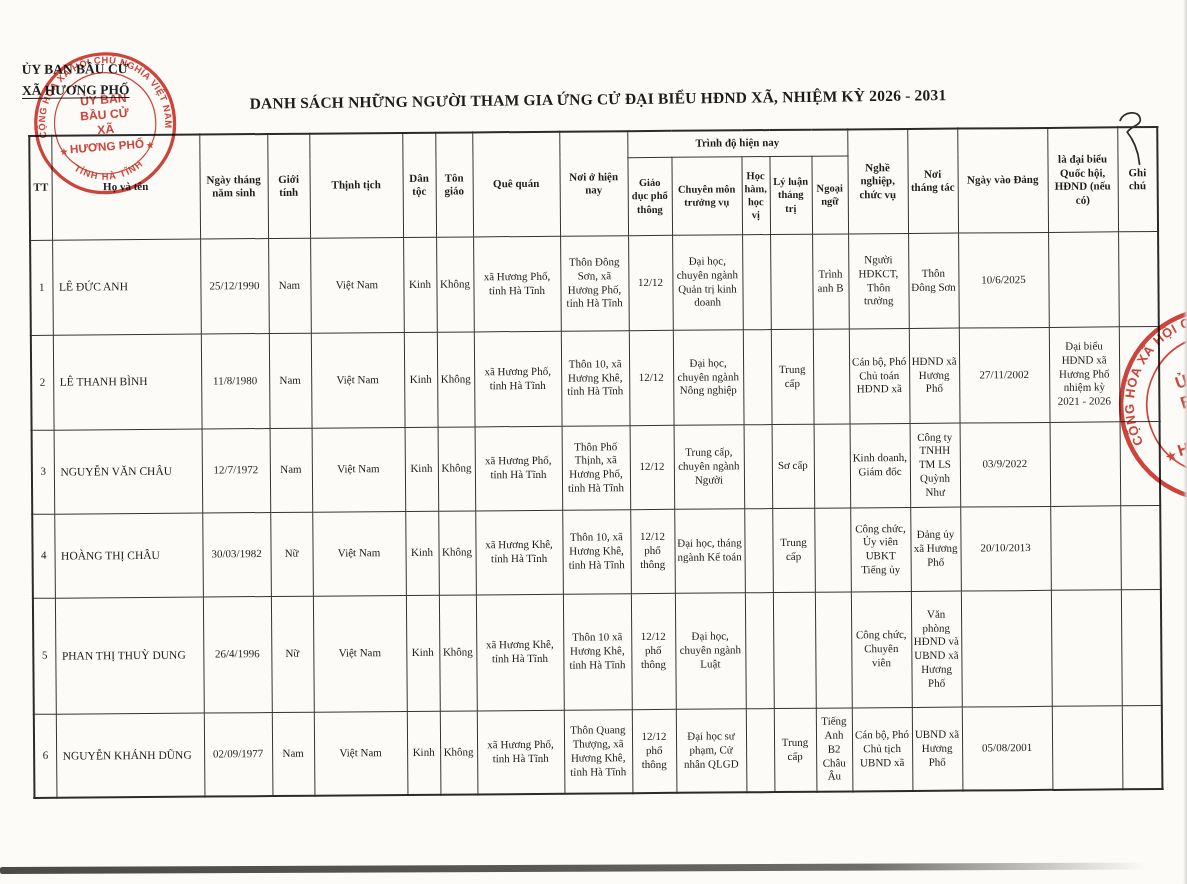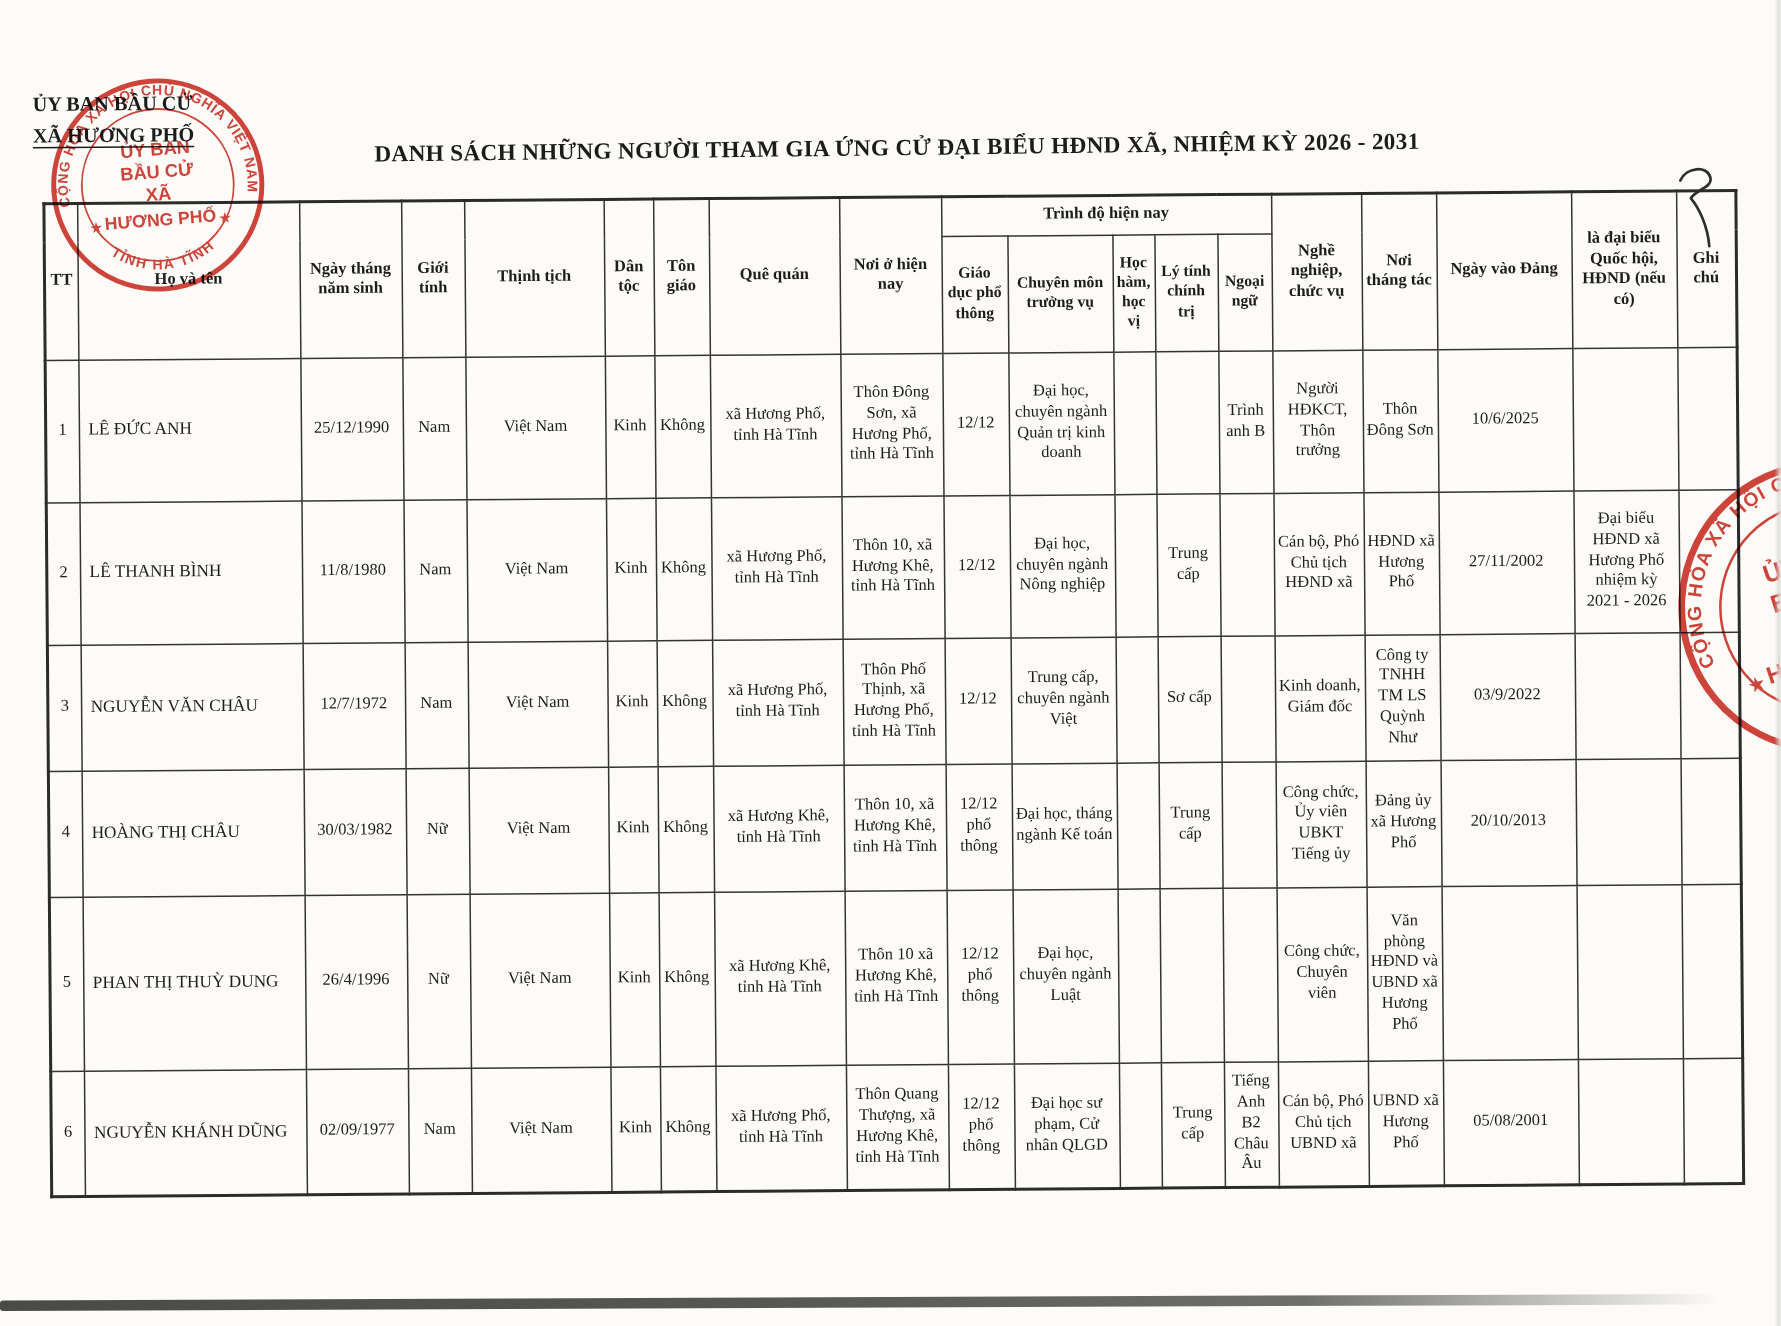"Lý tính chính trị" th { text: tính chính -> luận tháng }
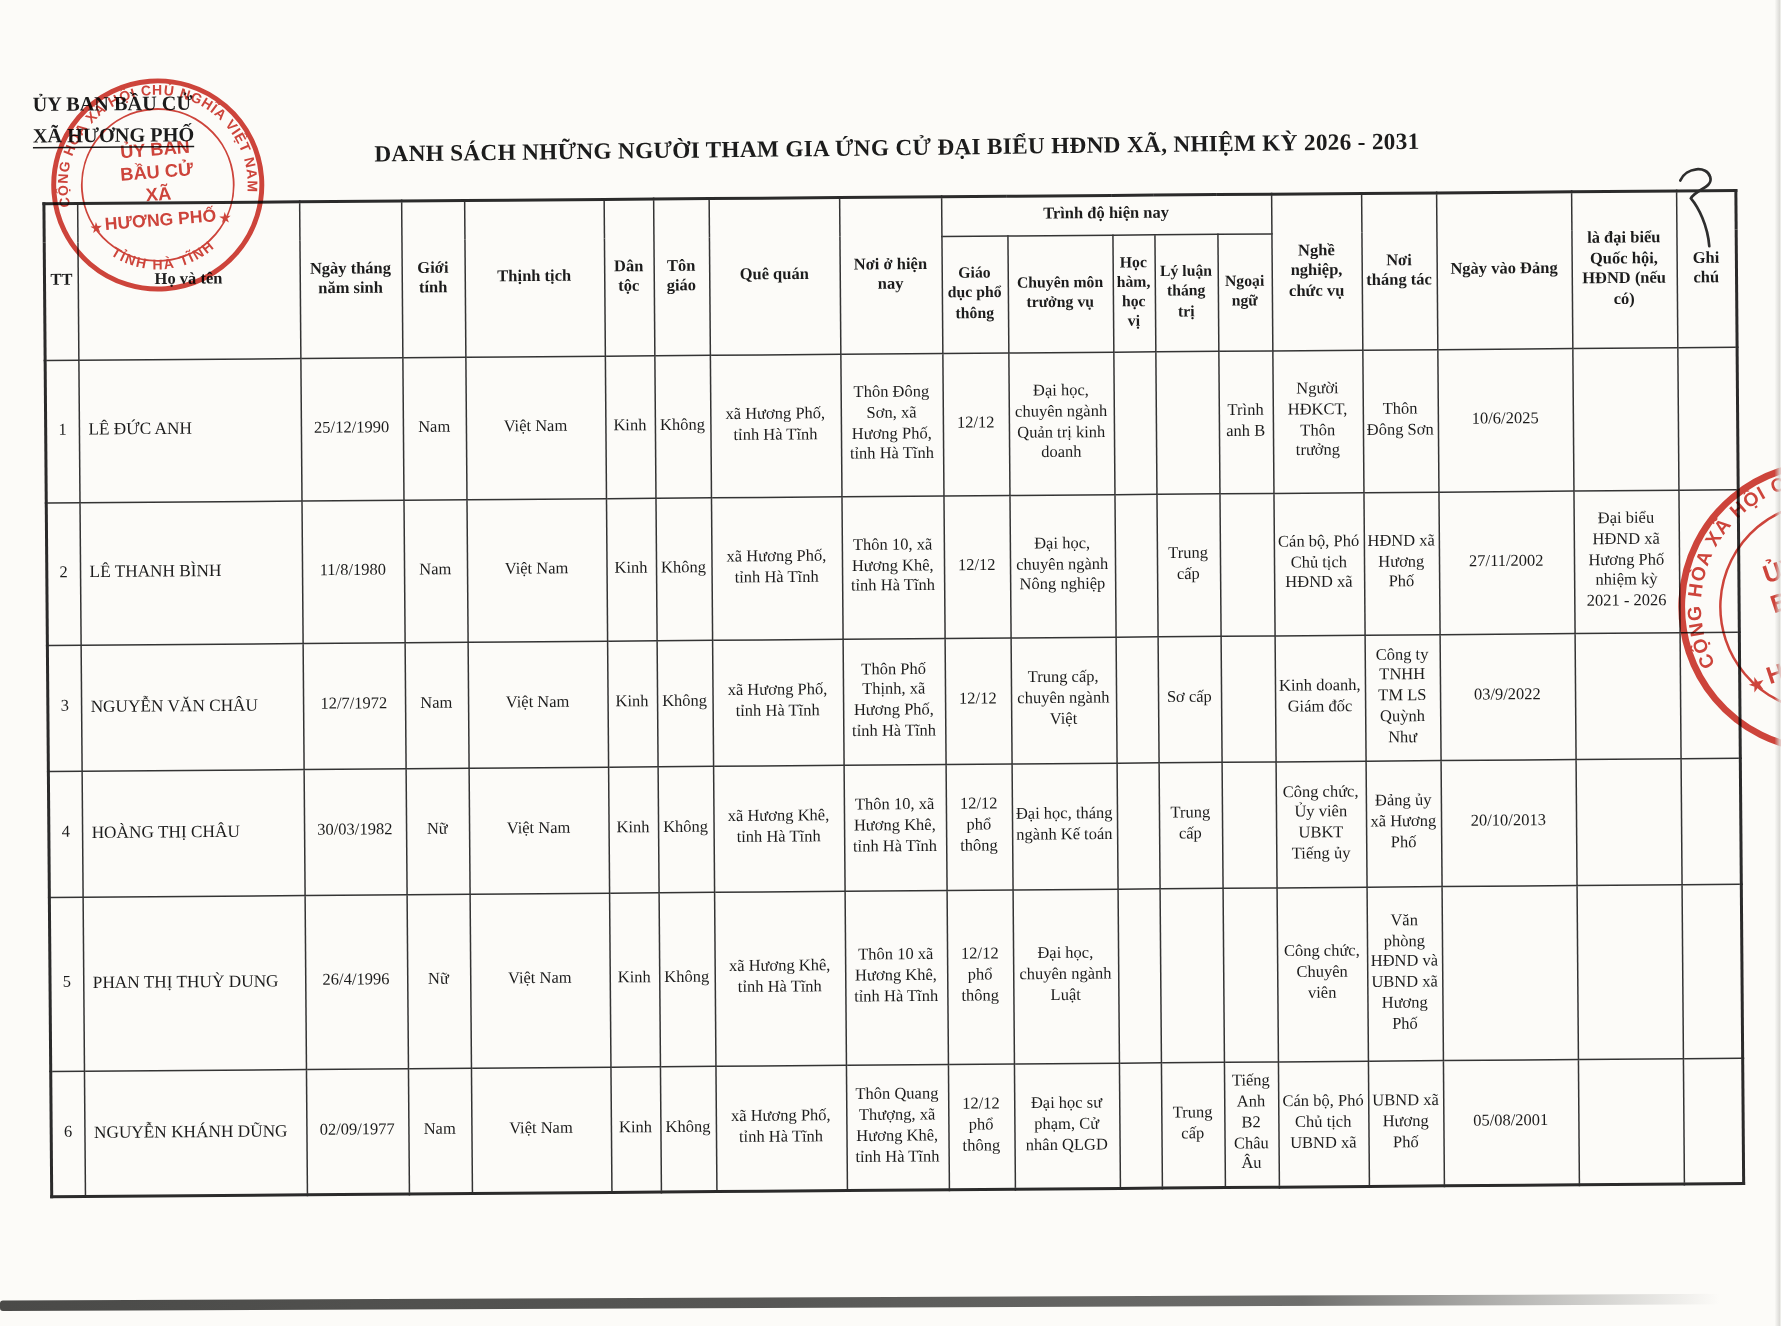"Cán bộ, Phó Chủ tịch HĐND" td { text: tịch -> toán }
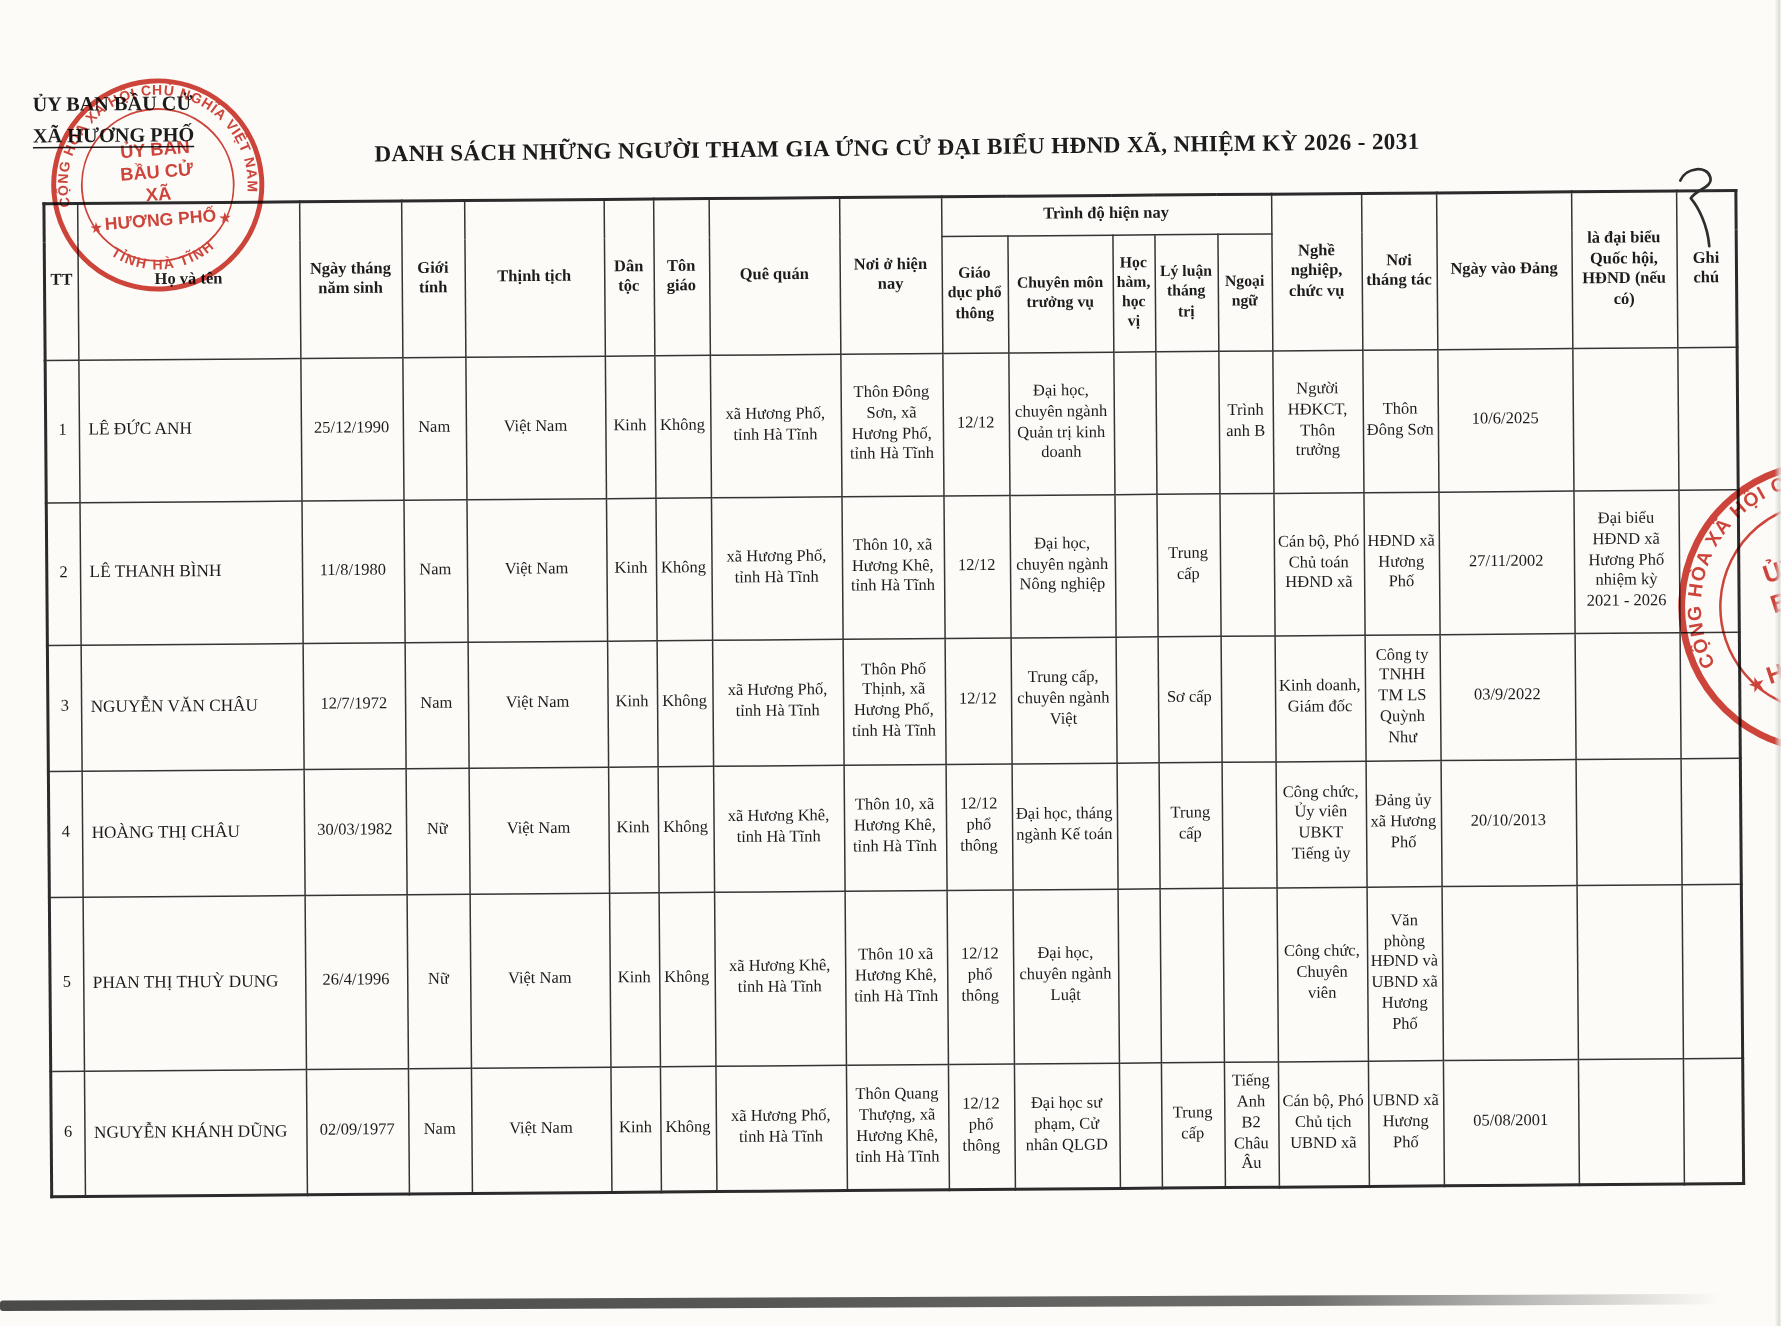"Trung cấp, chuyên ngành Việt" td { text: Việt -> Người }
